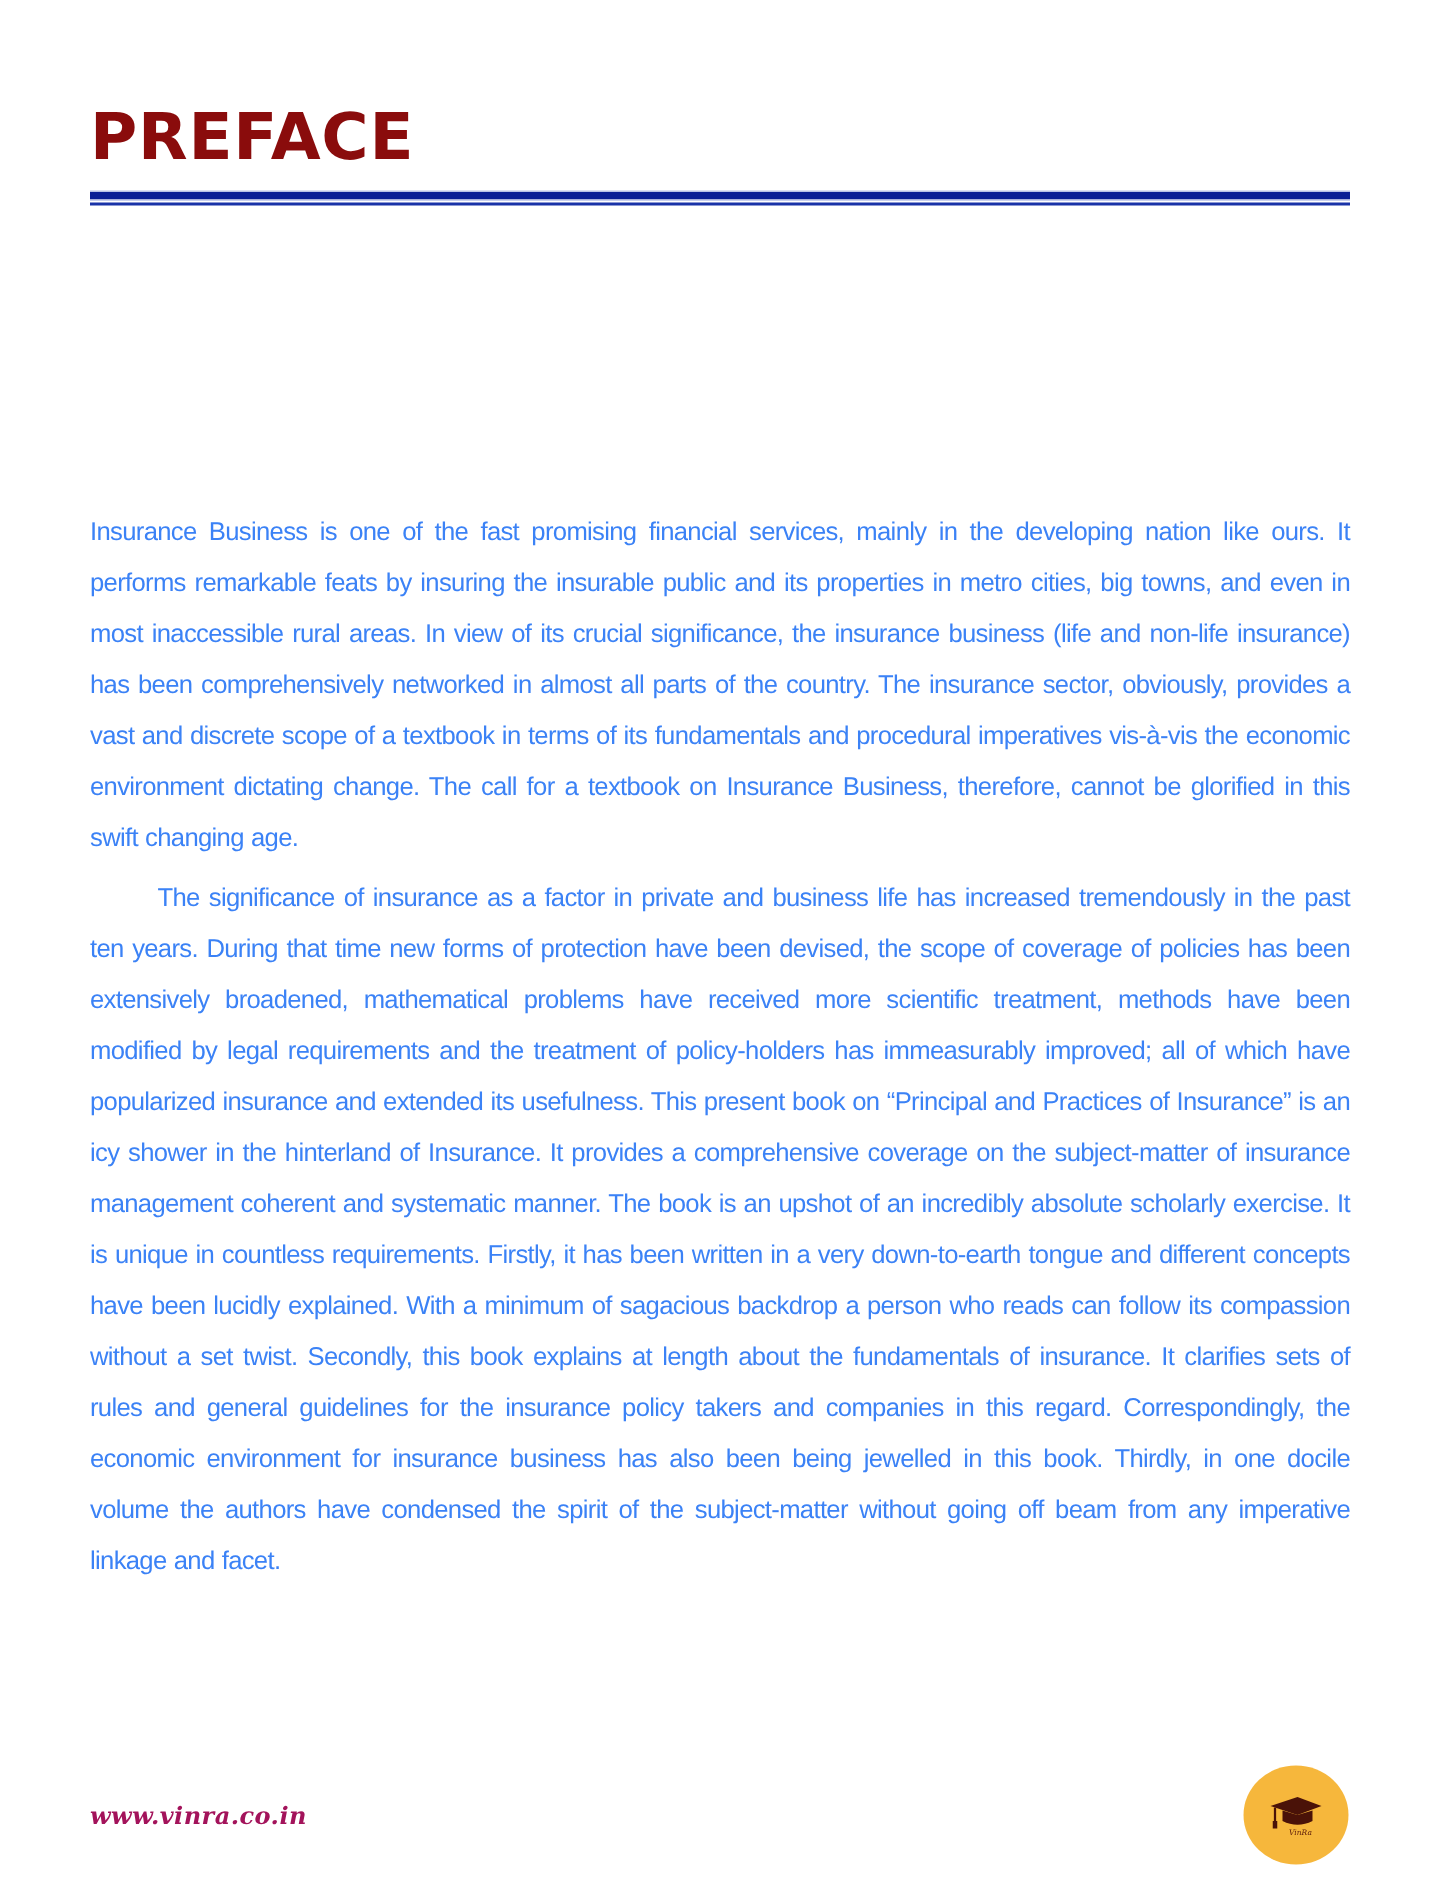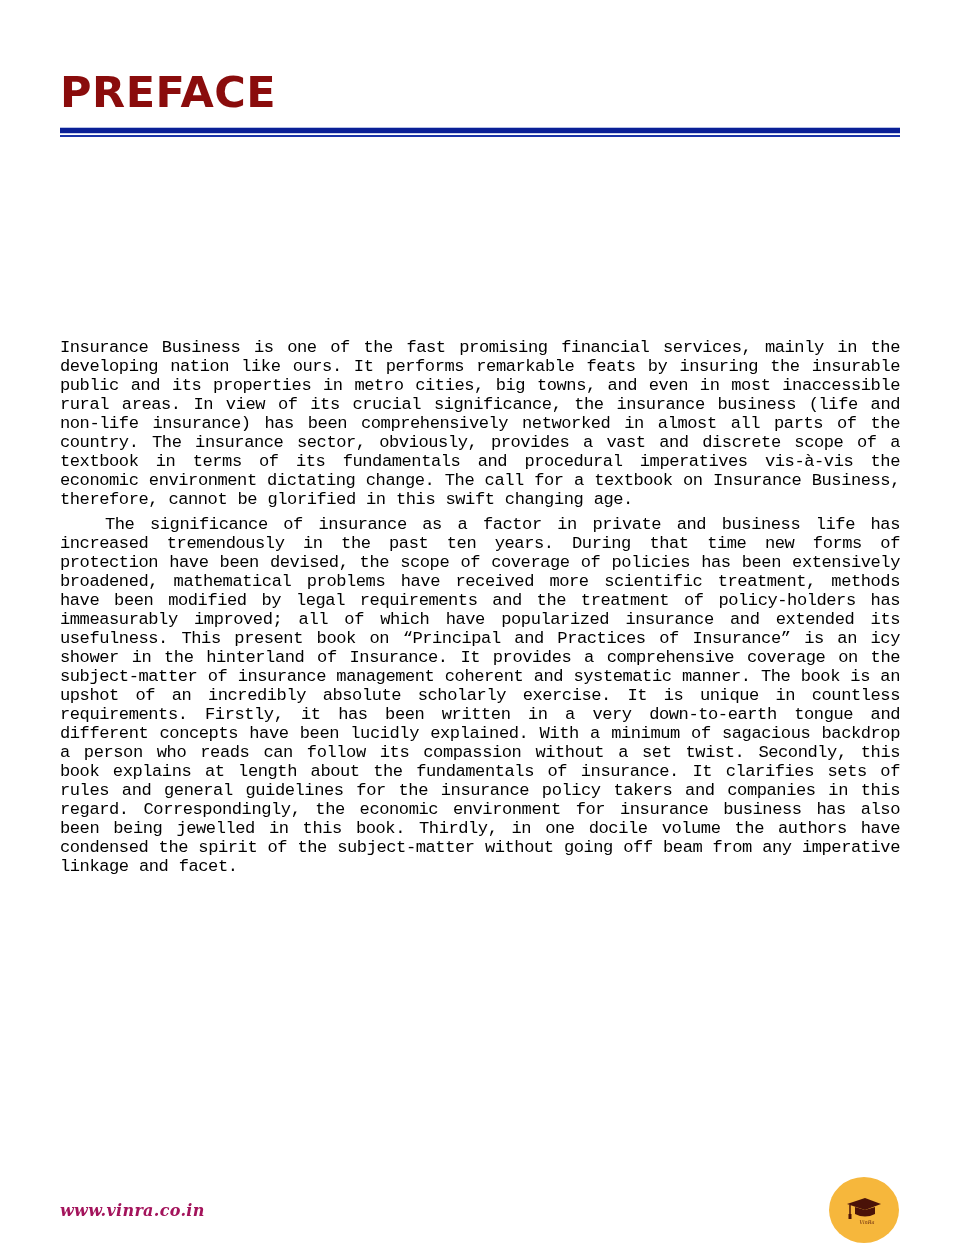"Insurance Business is one of" .body-text { color: #000000 -> #3b82f6; font-family: Liberation Mono, monospace -> Liberation Sans, sans-serif; line-height: 19px -> 34px }
